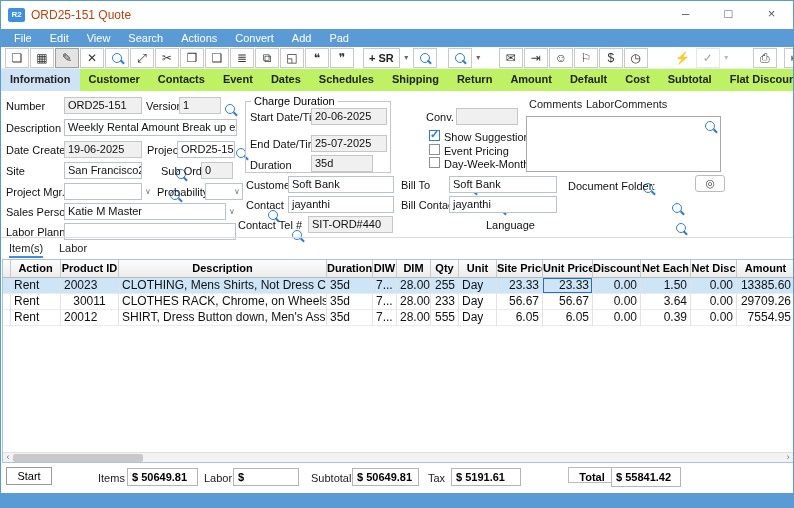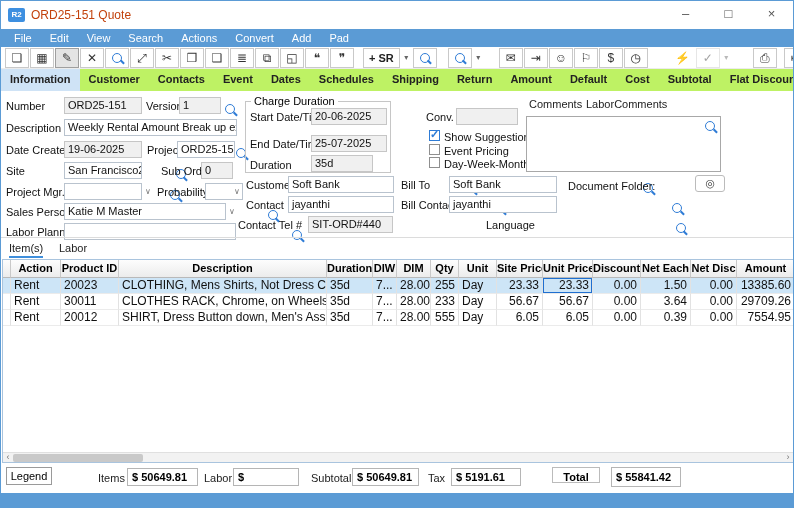"30011" div.gc { text-align: none -> center }
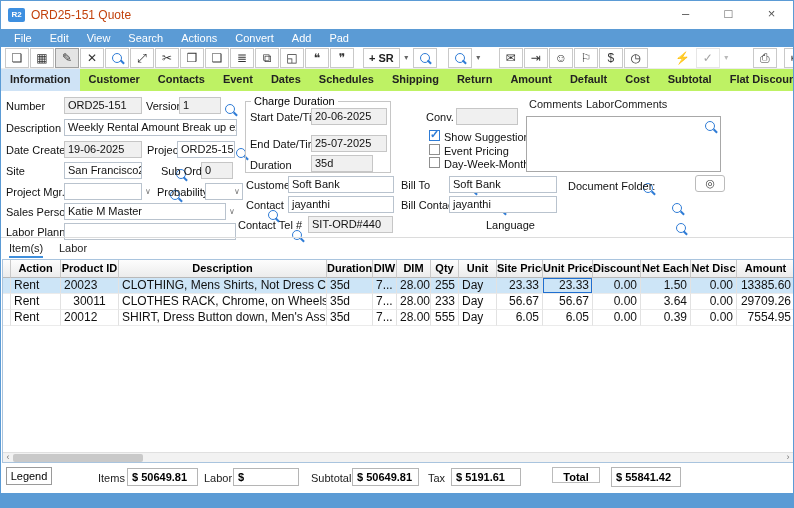"Legend" div.legend-btn { text: Legend -> Start }
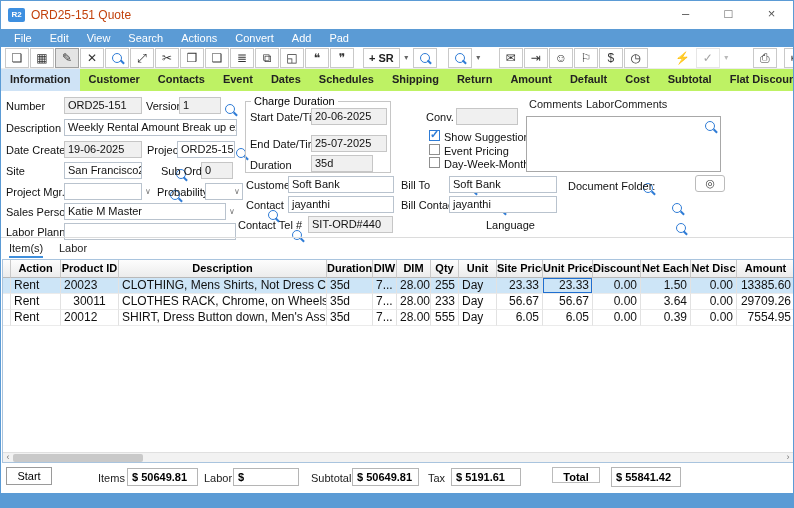"Total" .tlblbox { margin-left: none -> 16px }
